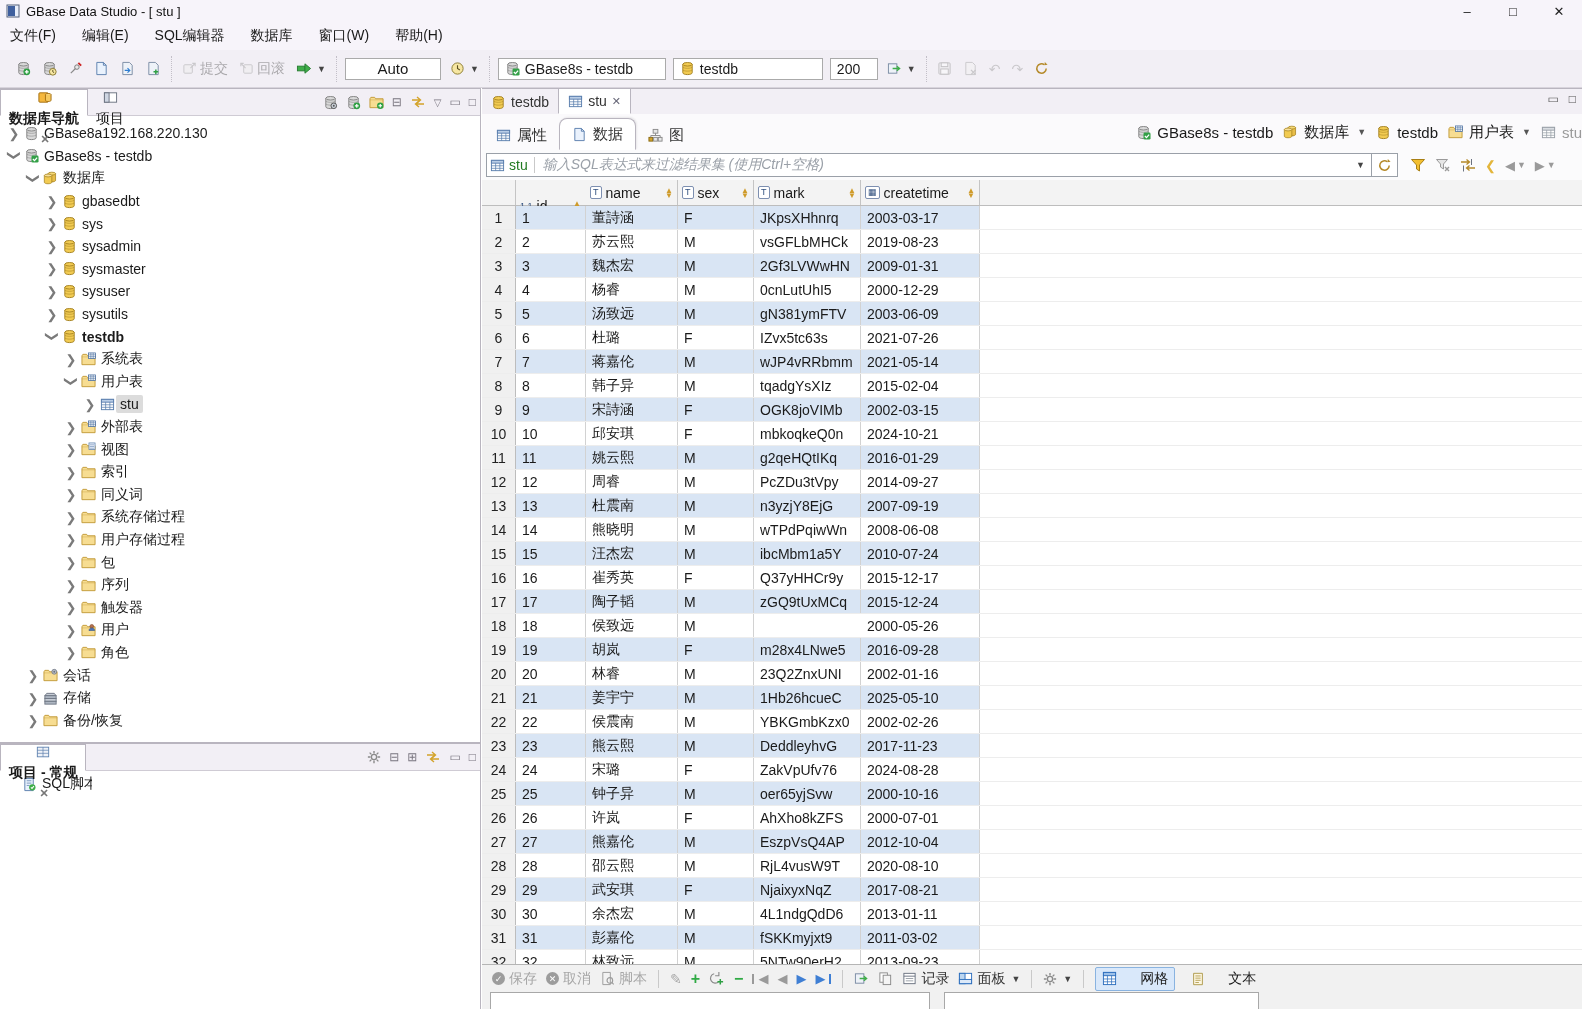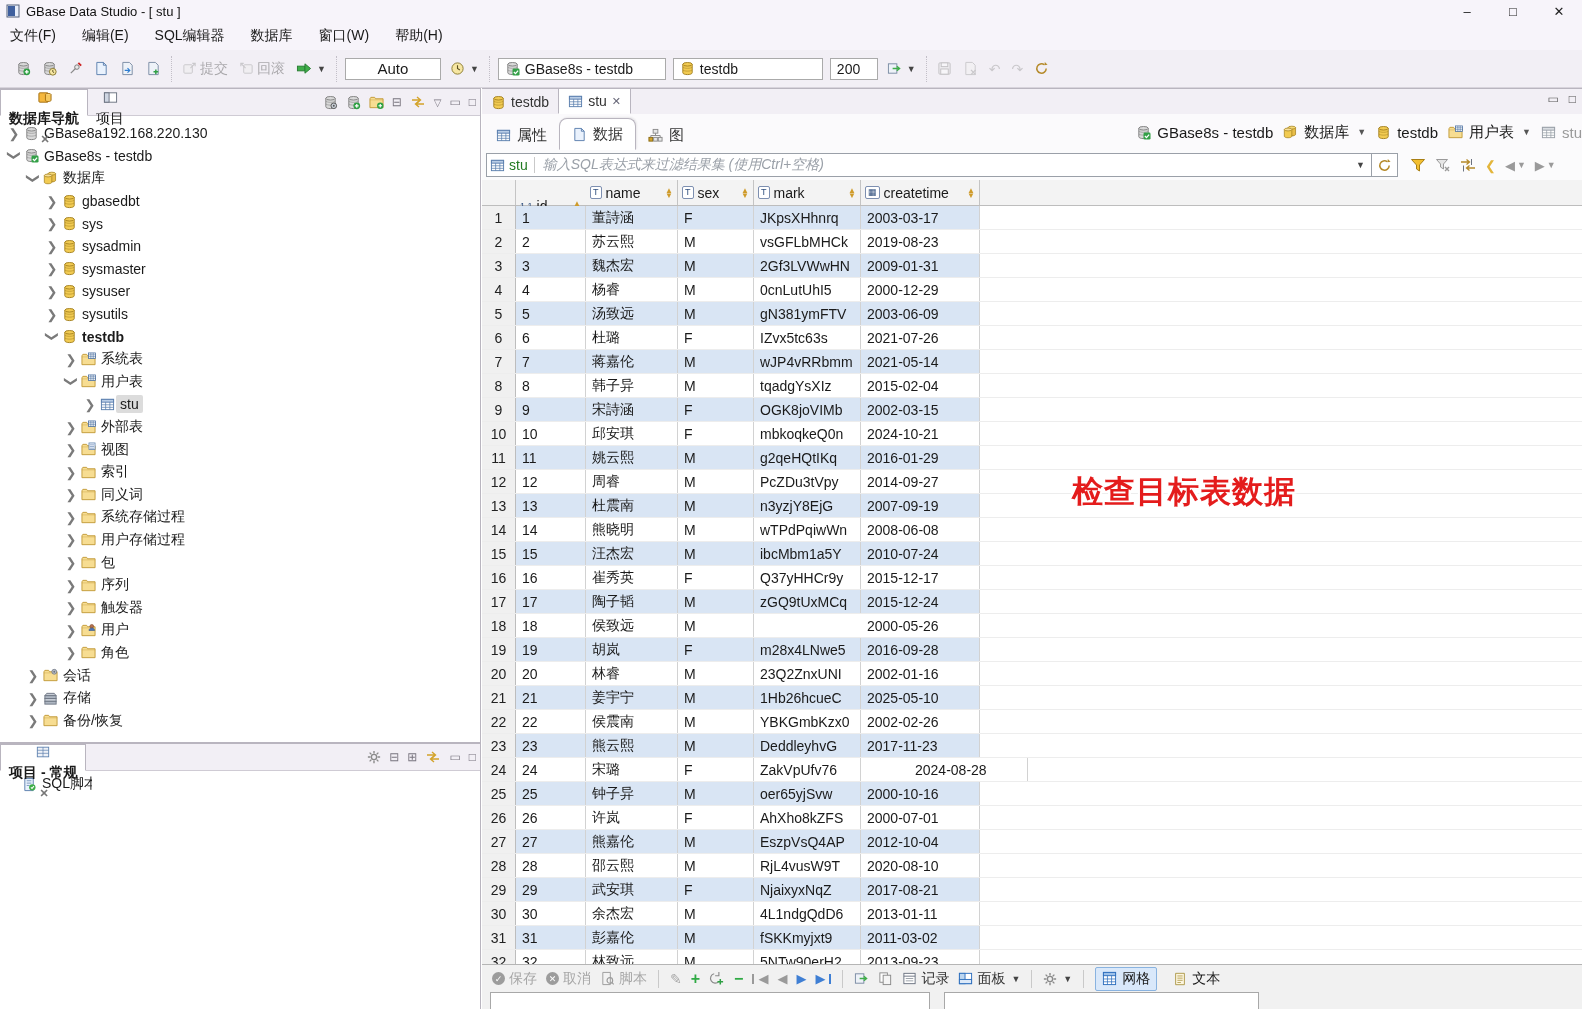"检查目标表数据" div.annotation { html: <div>检查目标表数据</div> -> none }
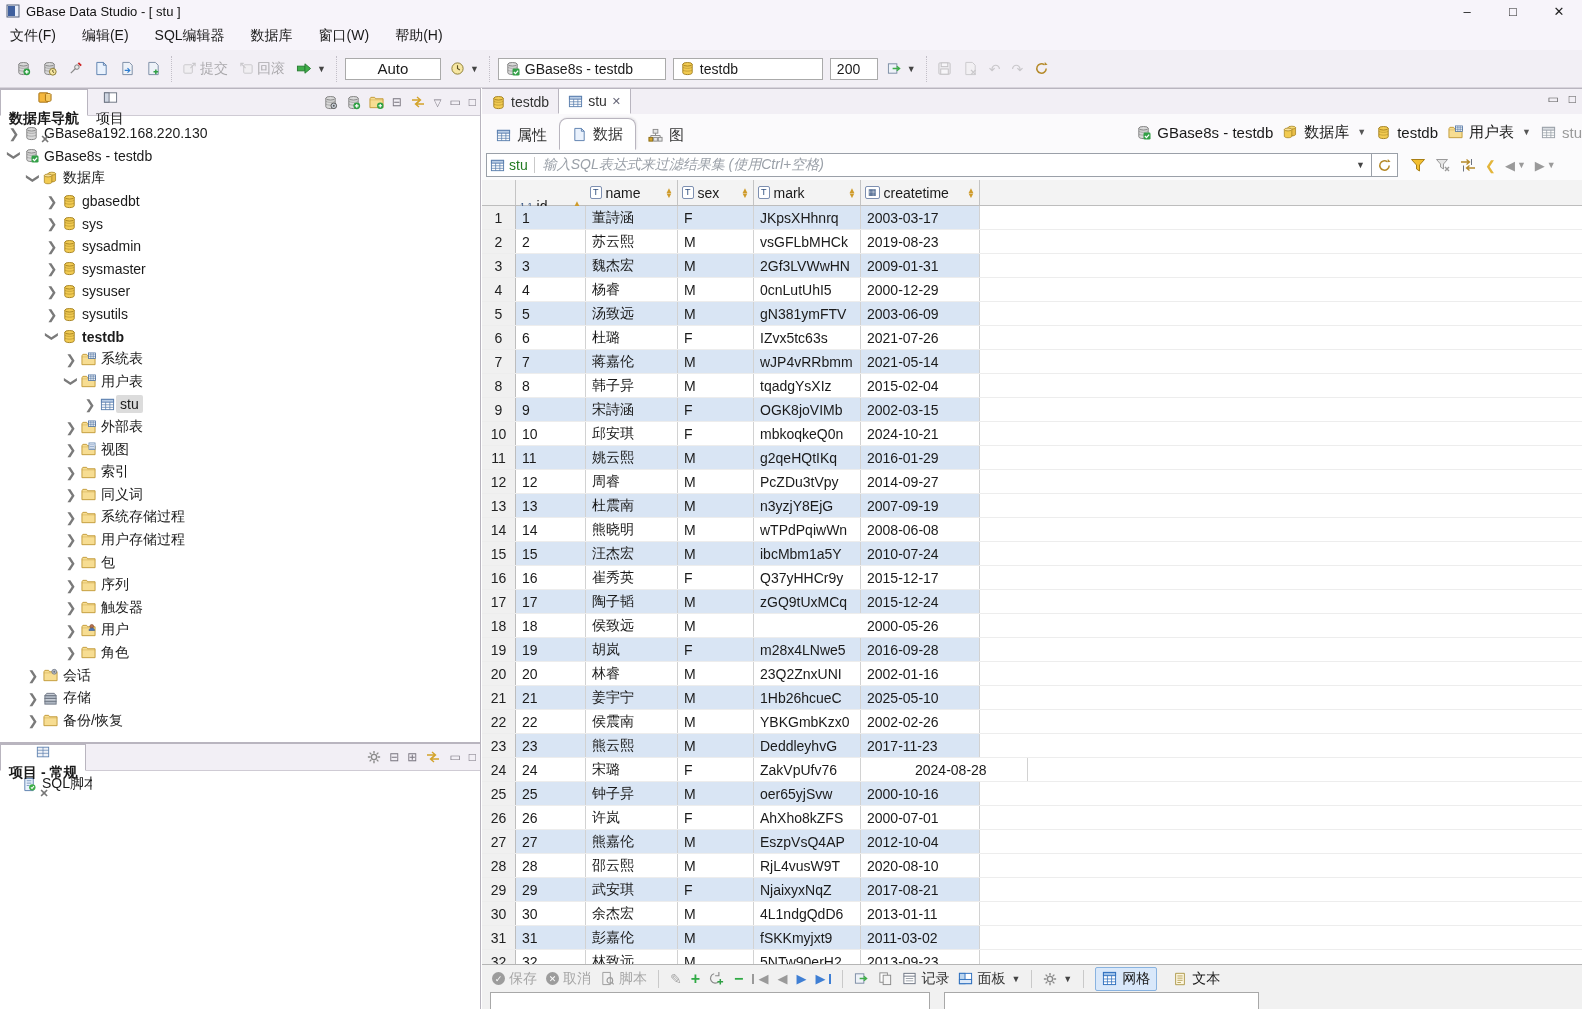"2024-08-28" div.gc { margin-left: 48px -> none }
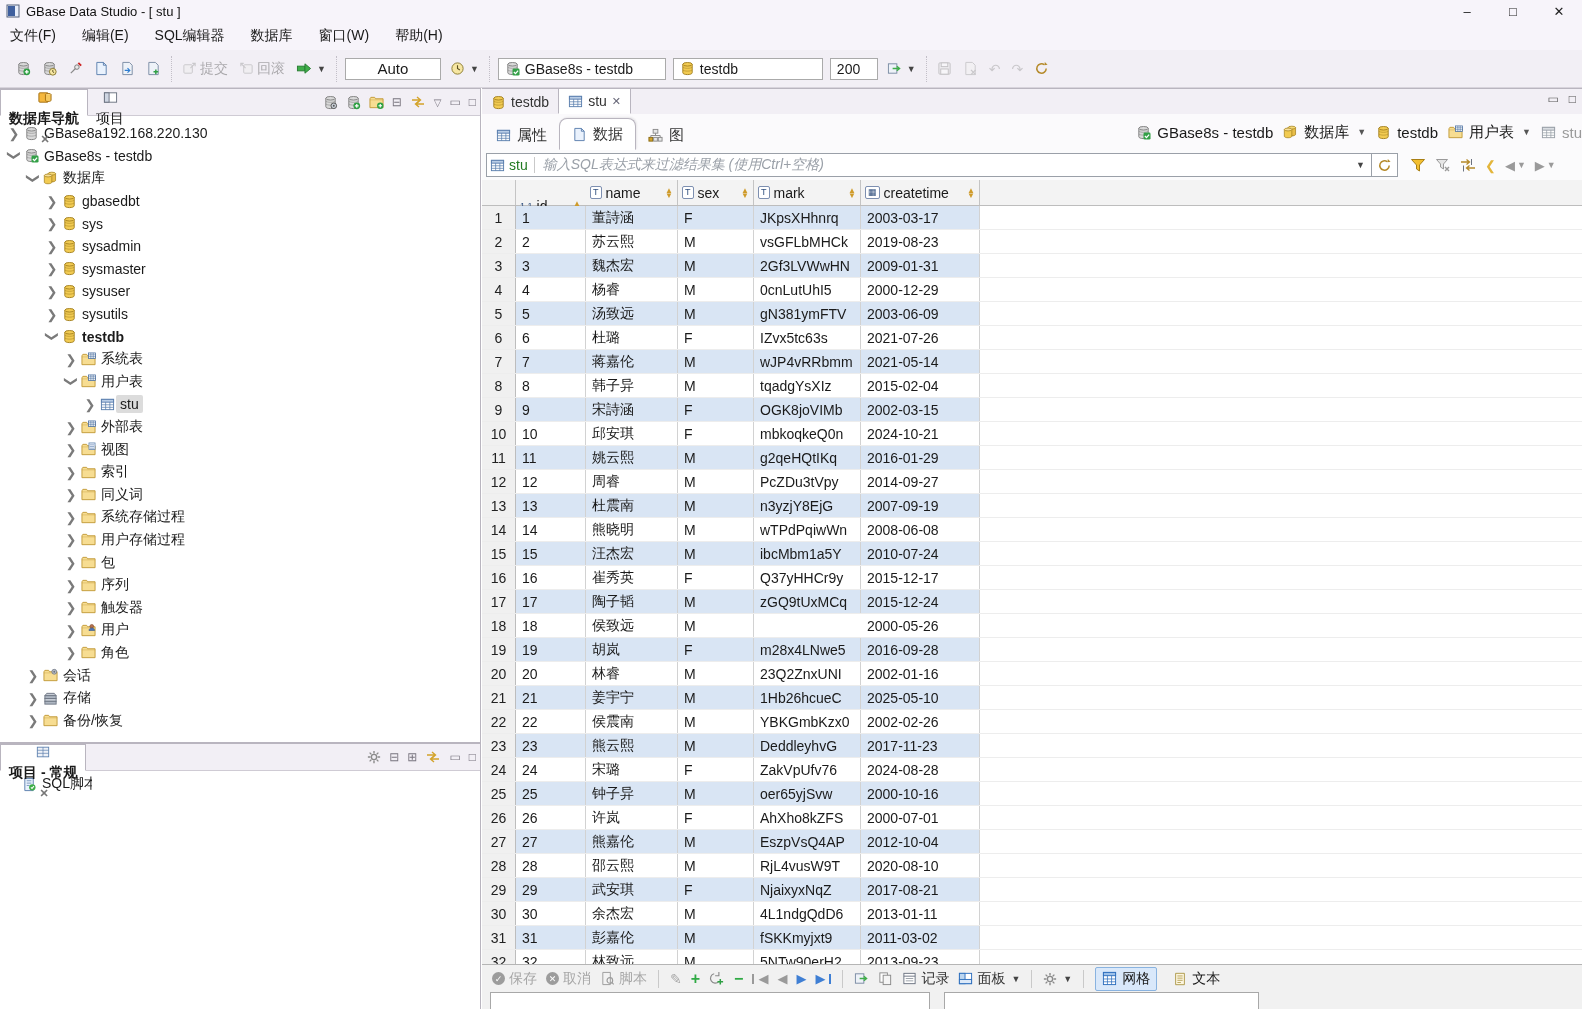"网格" .toggle { gap: 5px -> 23px }
